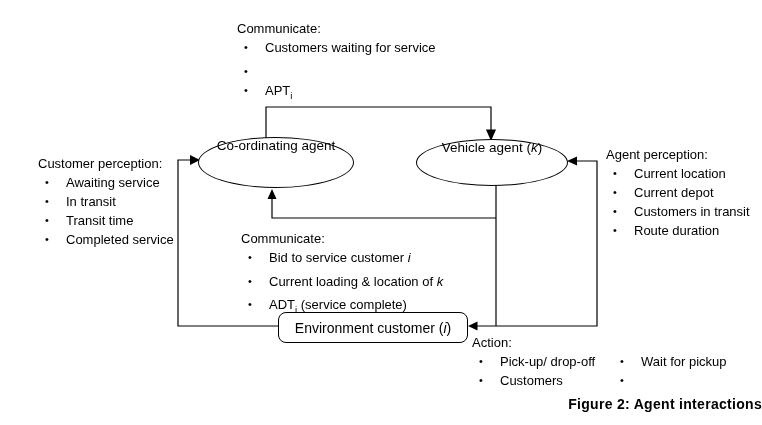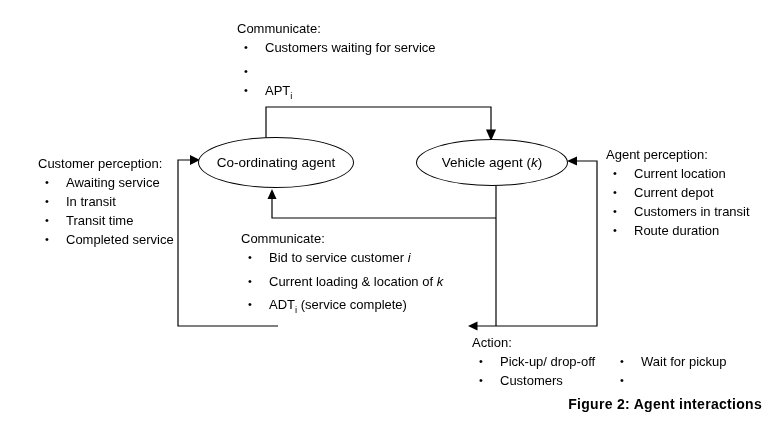"Co-ordinating agent" .oval { align-items: center -> flex-start }
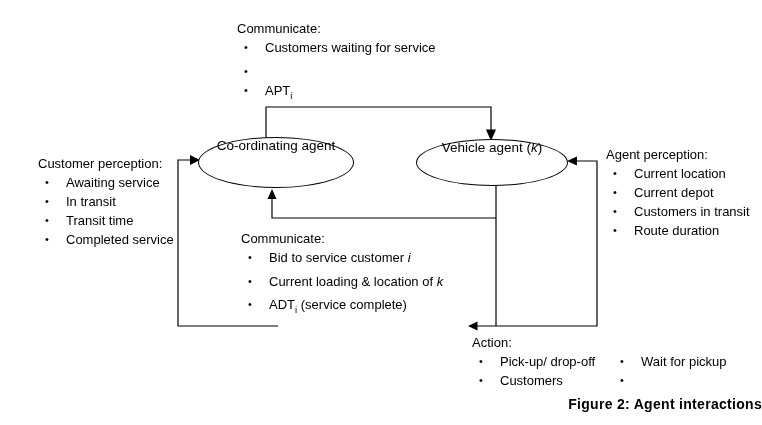"Environment customer (i)" div { html: none -> <div> <span><span>Environment customer (</span><i>i</i><span>)</span></span> </div> }
